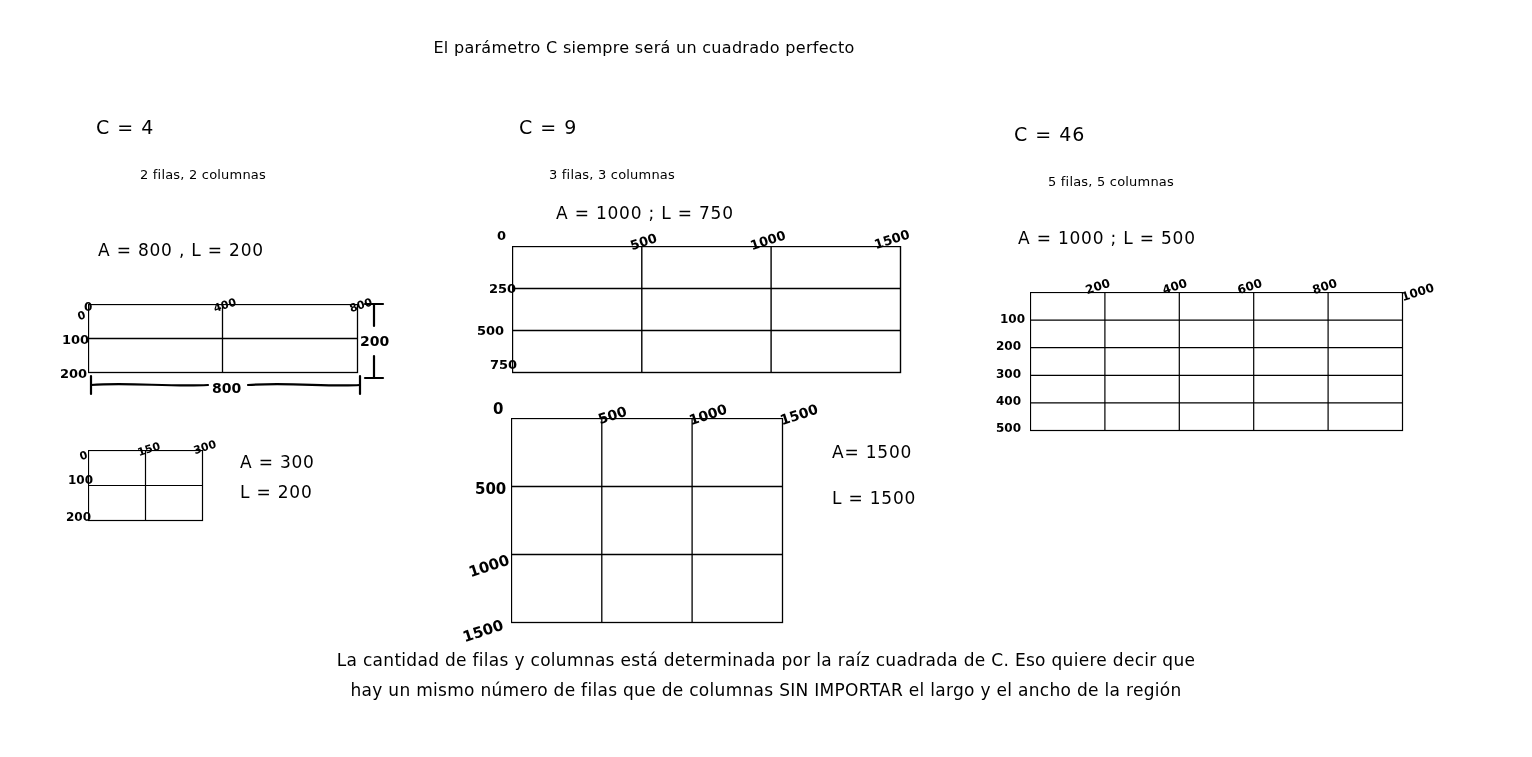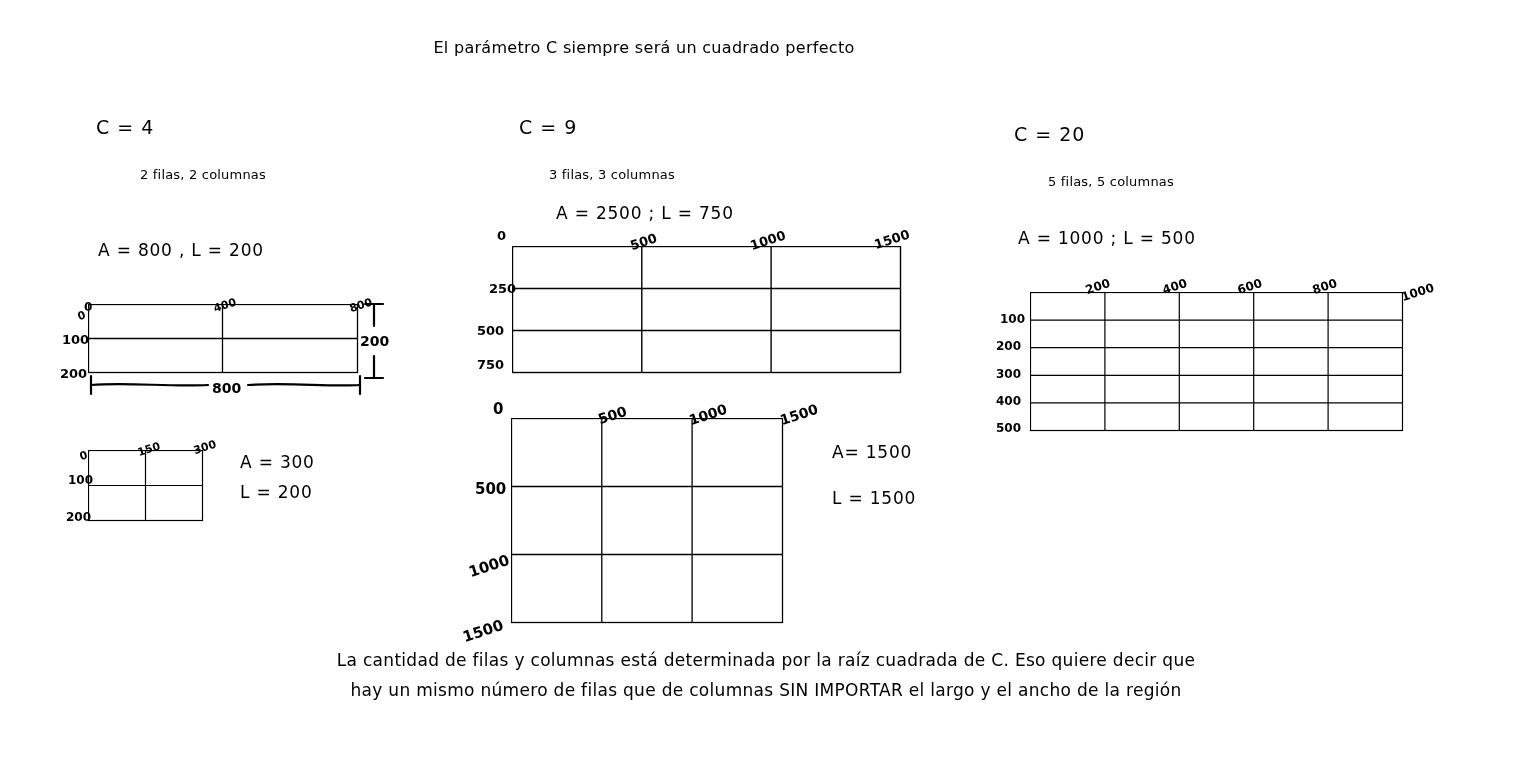"C = 20" div.abs { text: 20 -> 46 }
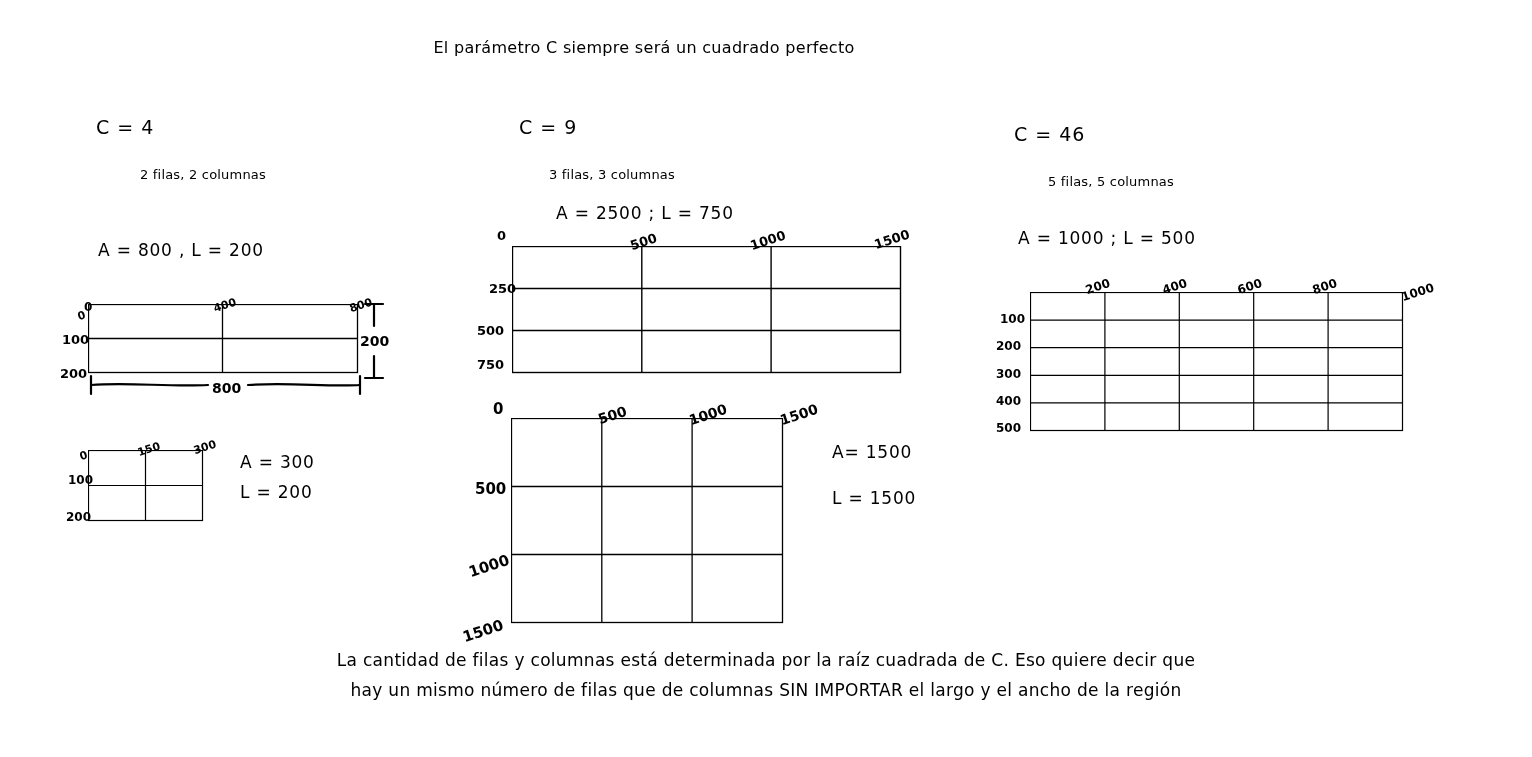"A = 2500 ; L" div.abs { text: 2500 -> 1000 }
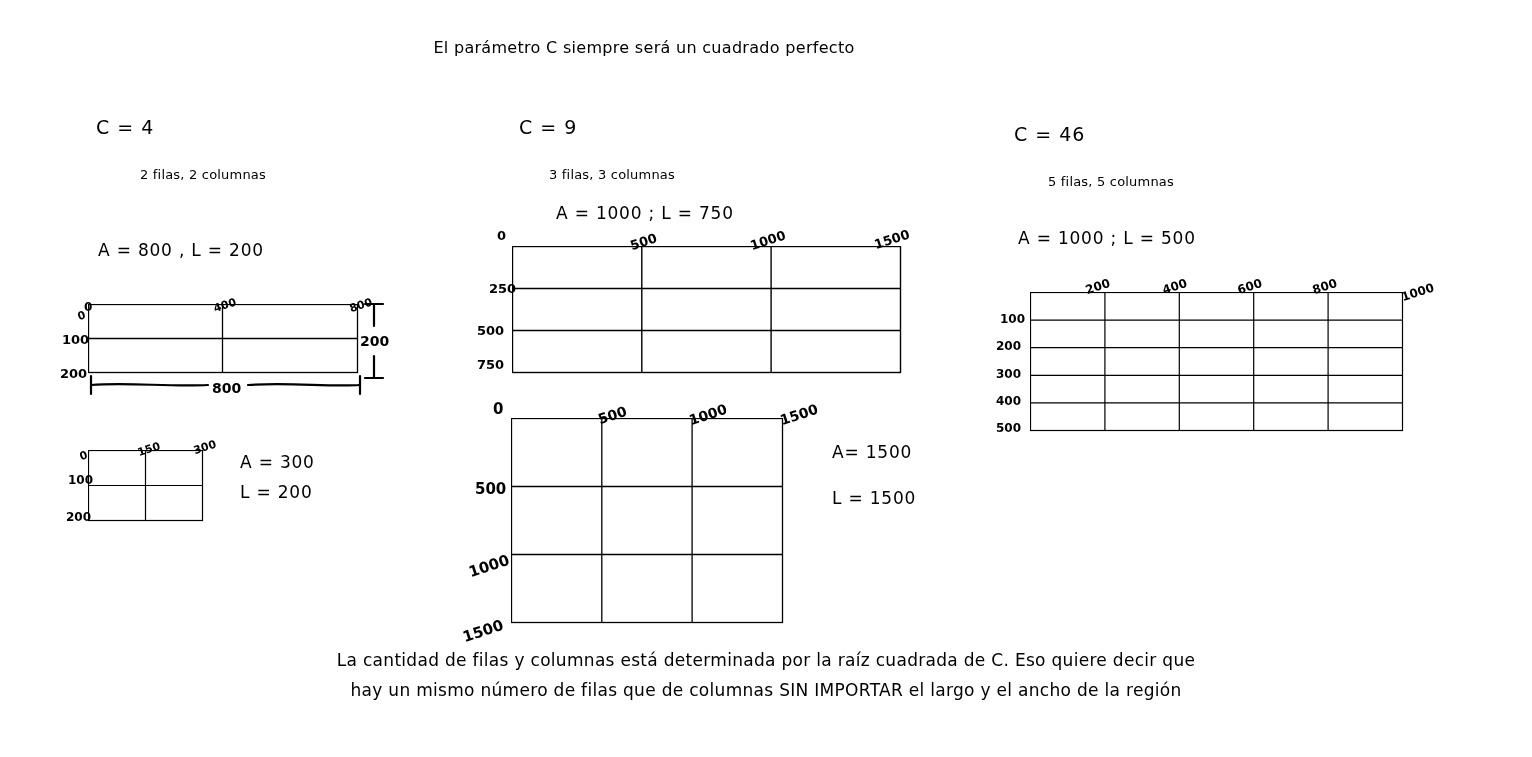"750" div.abs { left: 477px -> 490px }
